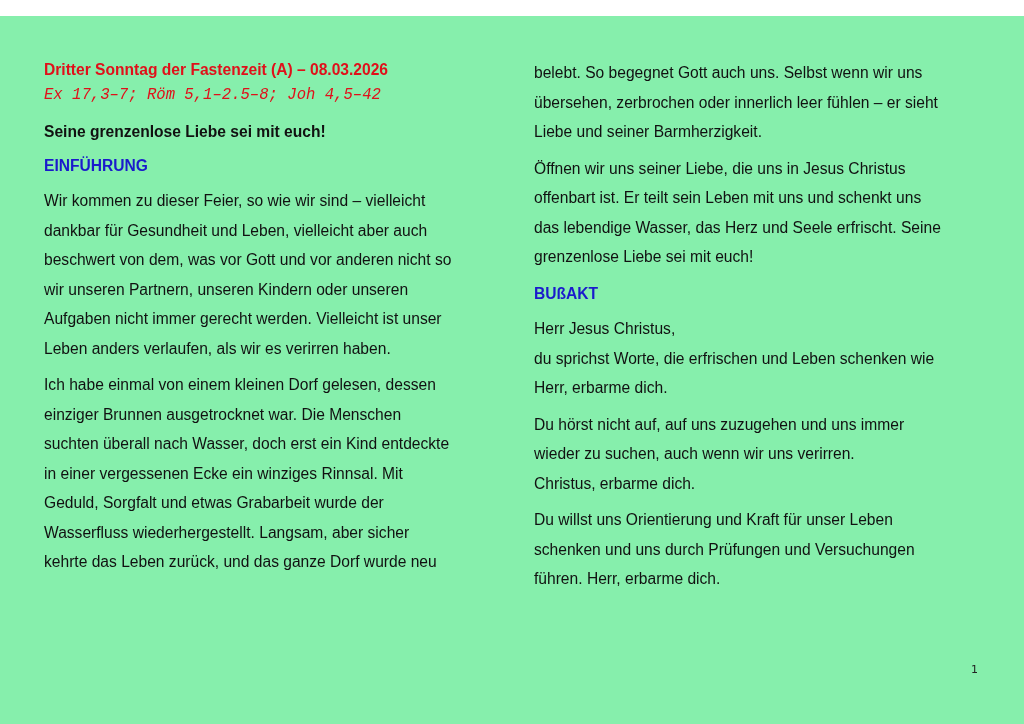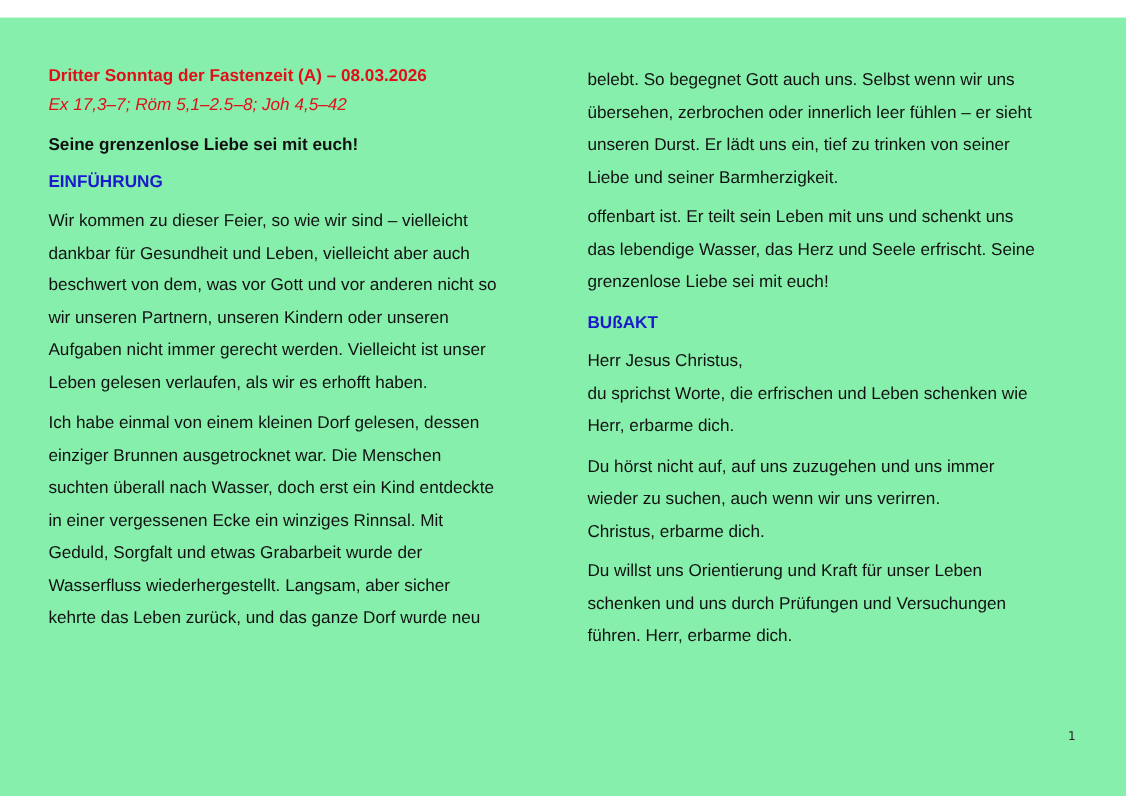"Ex 17,3–7; Röm 5,1–2.5–8; Joh" .readings { font-family: none -> Liberation Mono, monospace }
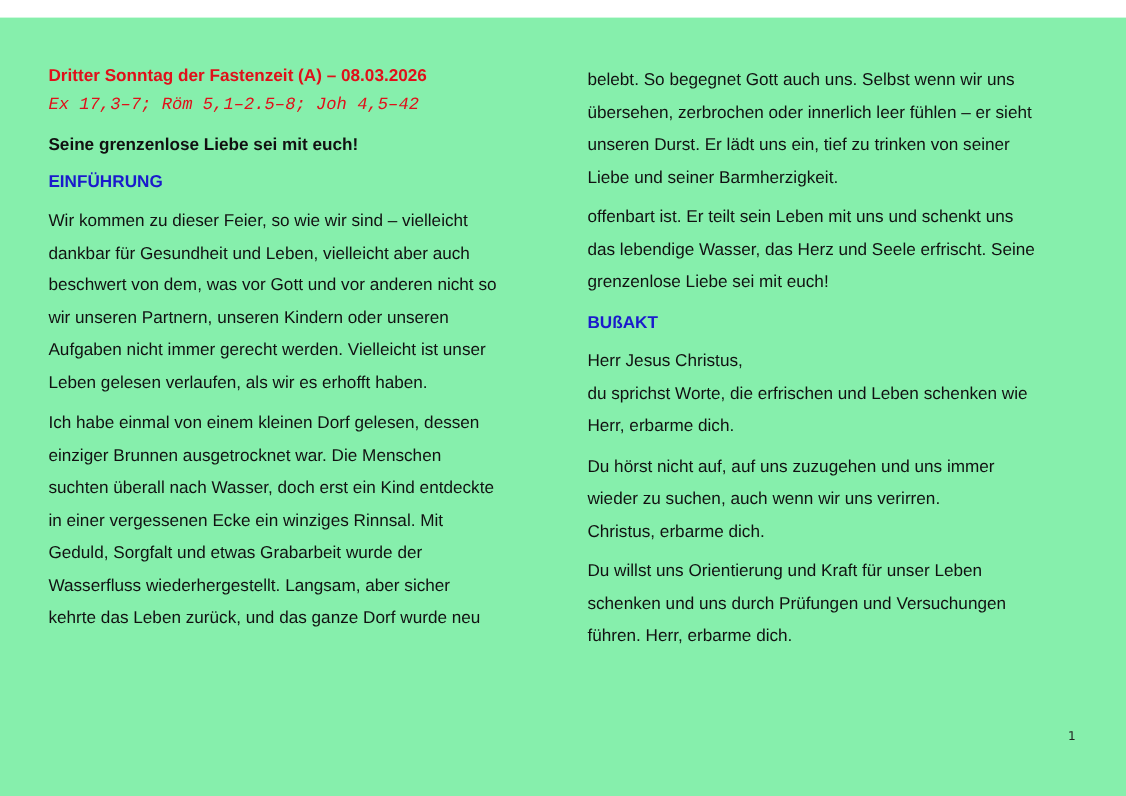"unseren Durst. Er lädt uns" span.line { html: <span>unseren Durst. Er lädt uns ein, tief zu trinken von seiner</span> -> none }
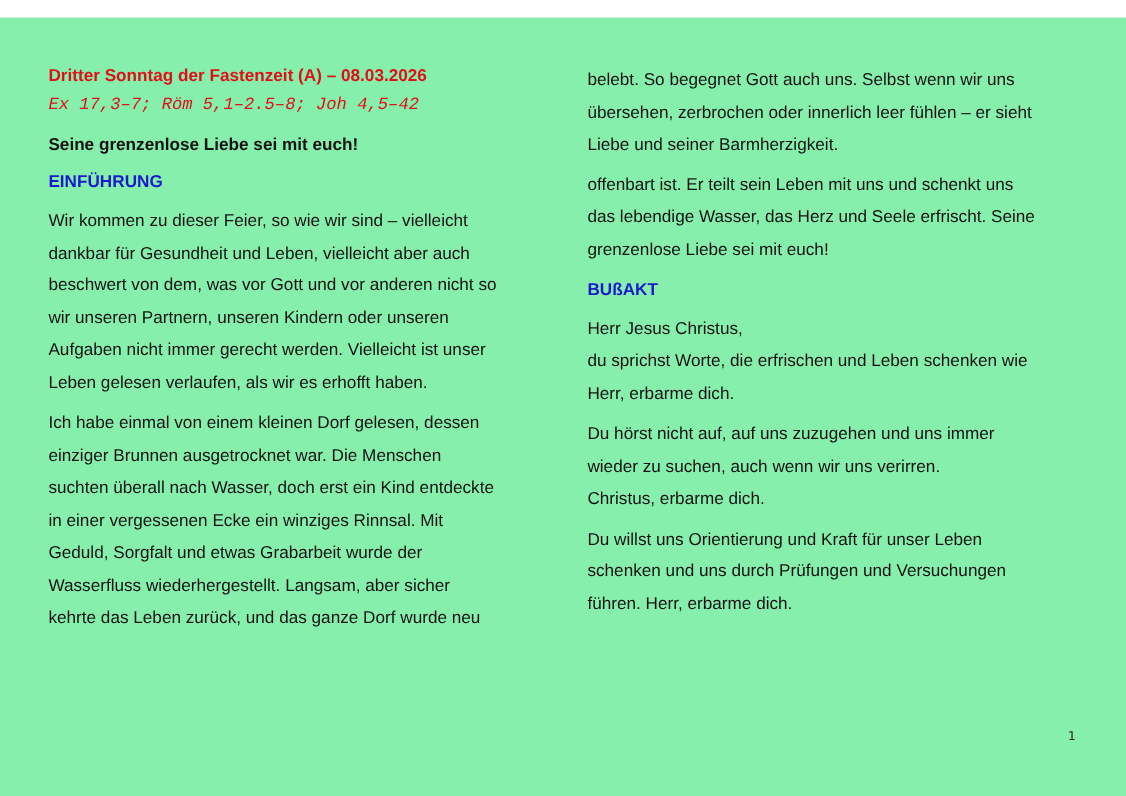"Öffnen wir uns seiner Liebe," span.line { html: none -> <span>Öffnen wir uns seiner Liebe, die uns in Jesus Christus</span> }
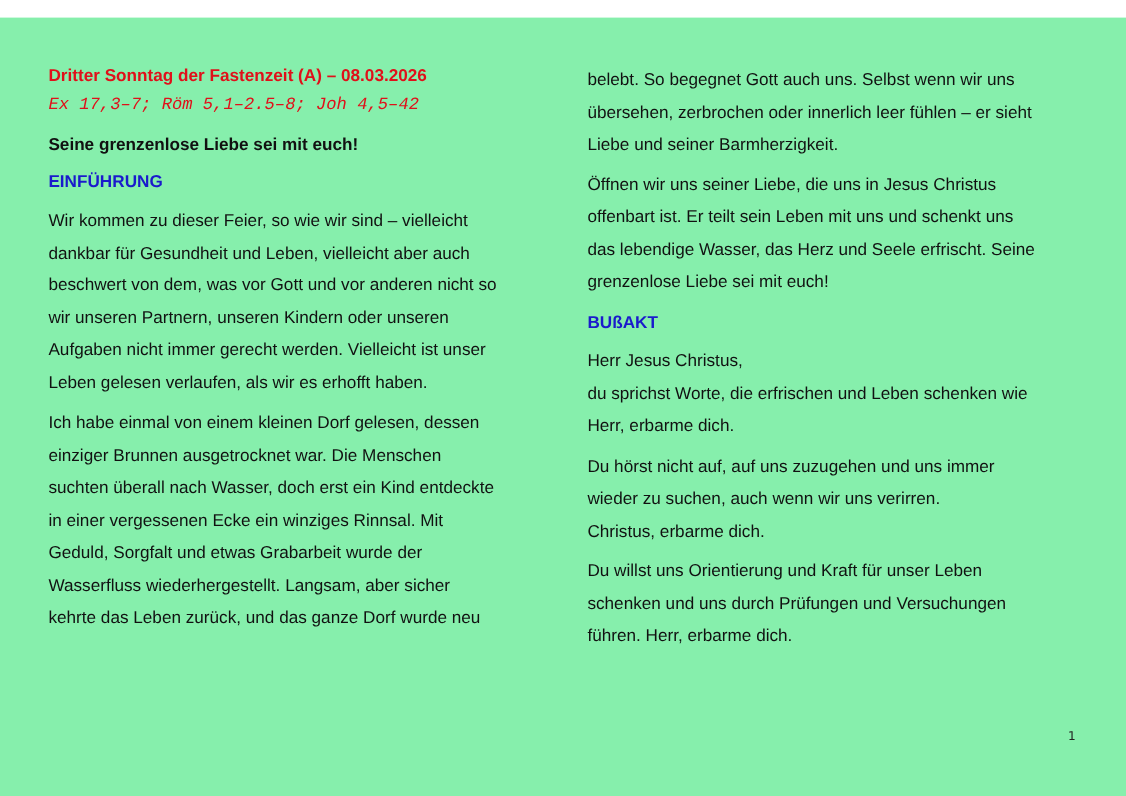"Leben gelesen verlaufen, als wir" span.line { text: gelesen verlaufen, als wir es erhofft -> anders verlaufen, als wir es verirren }
